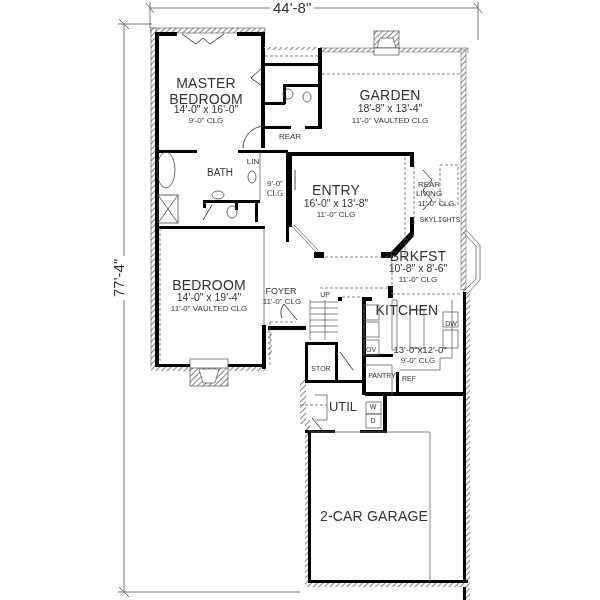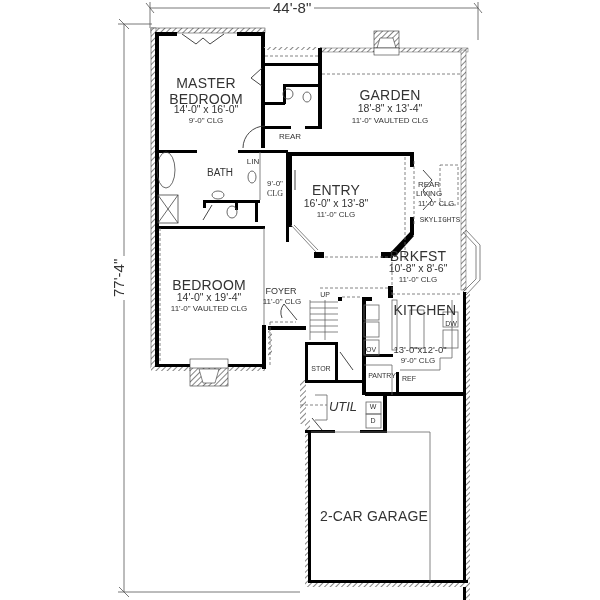"KITCHEN" div.lbl { left: 425px -> 407px }
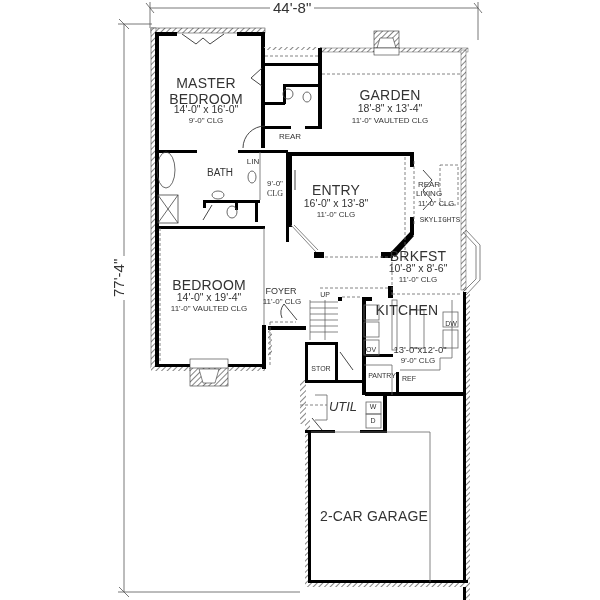"UTIL" div.lbl { font-style: italic -> none }
